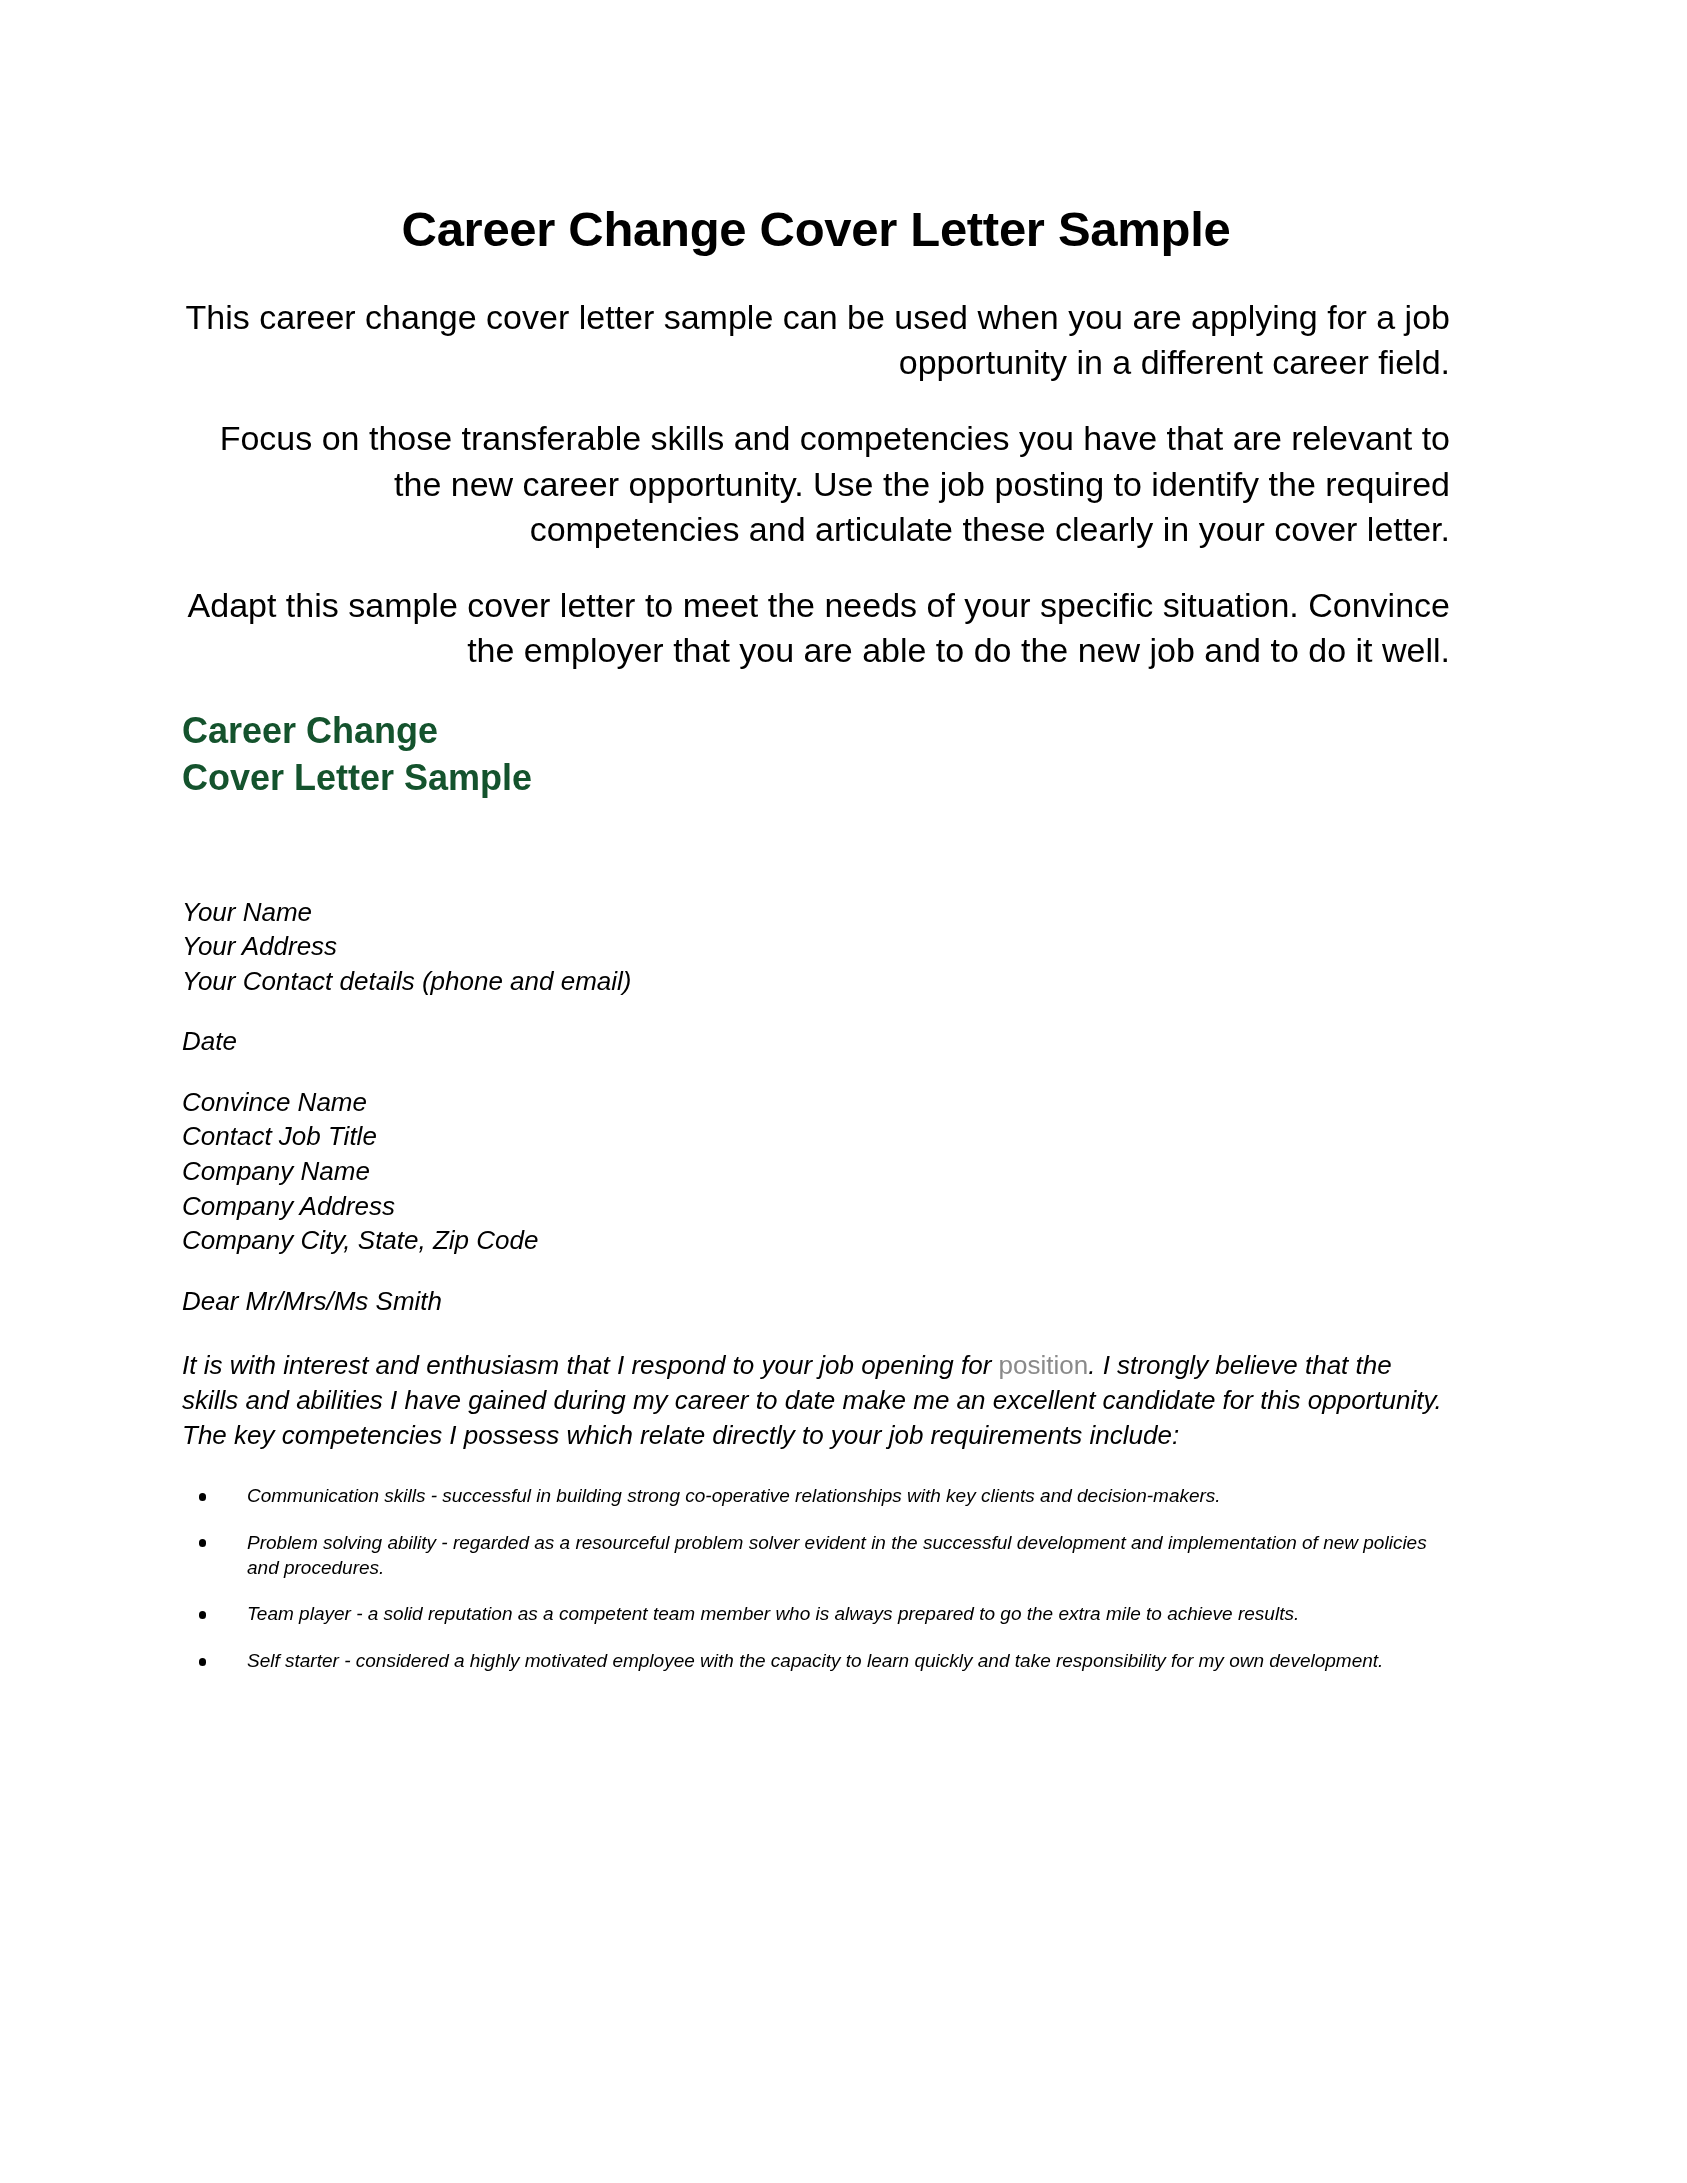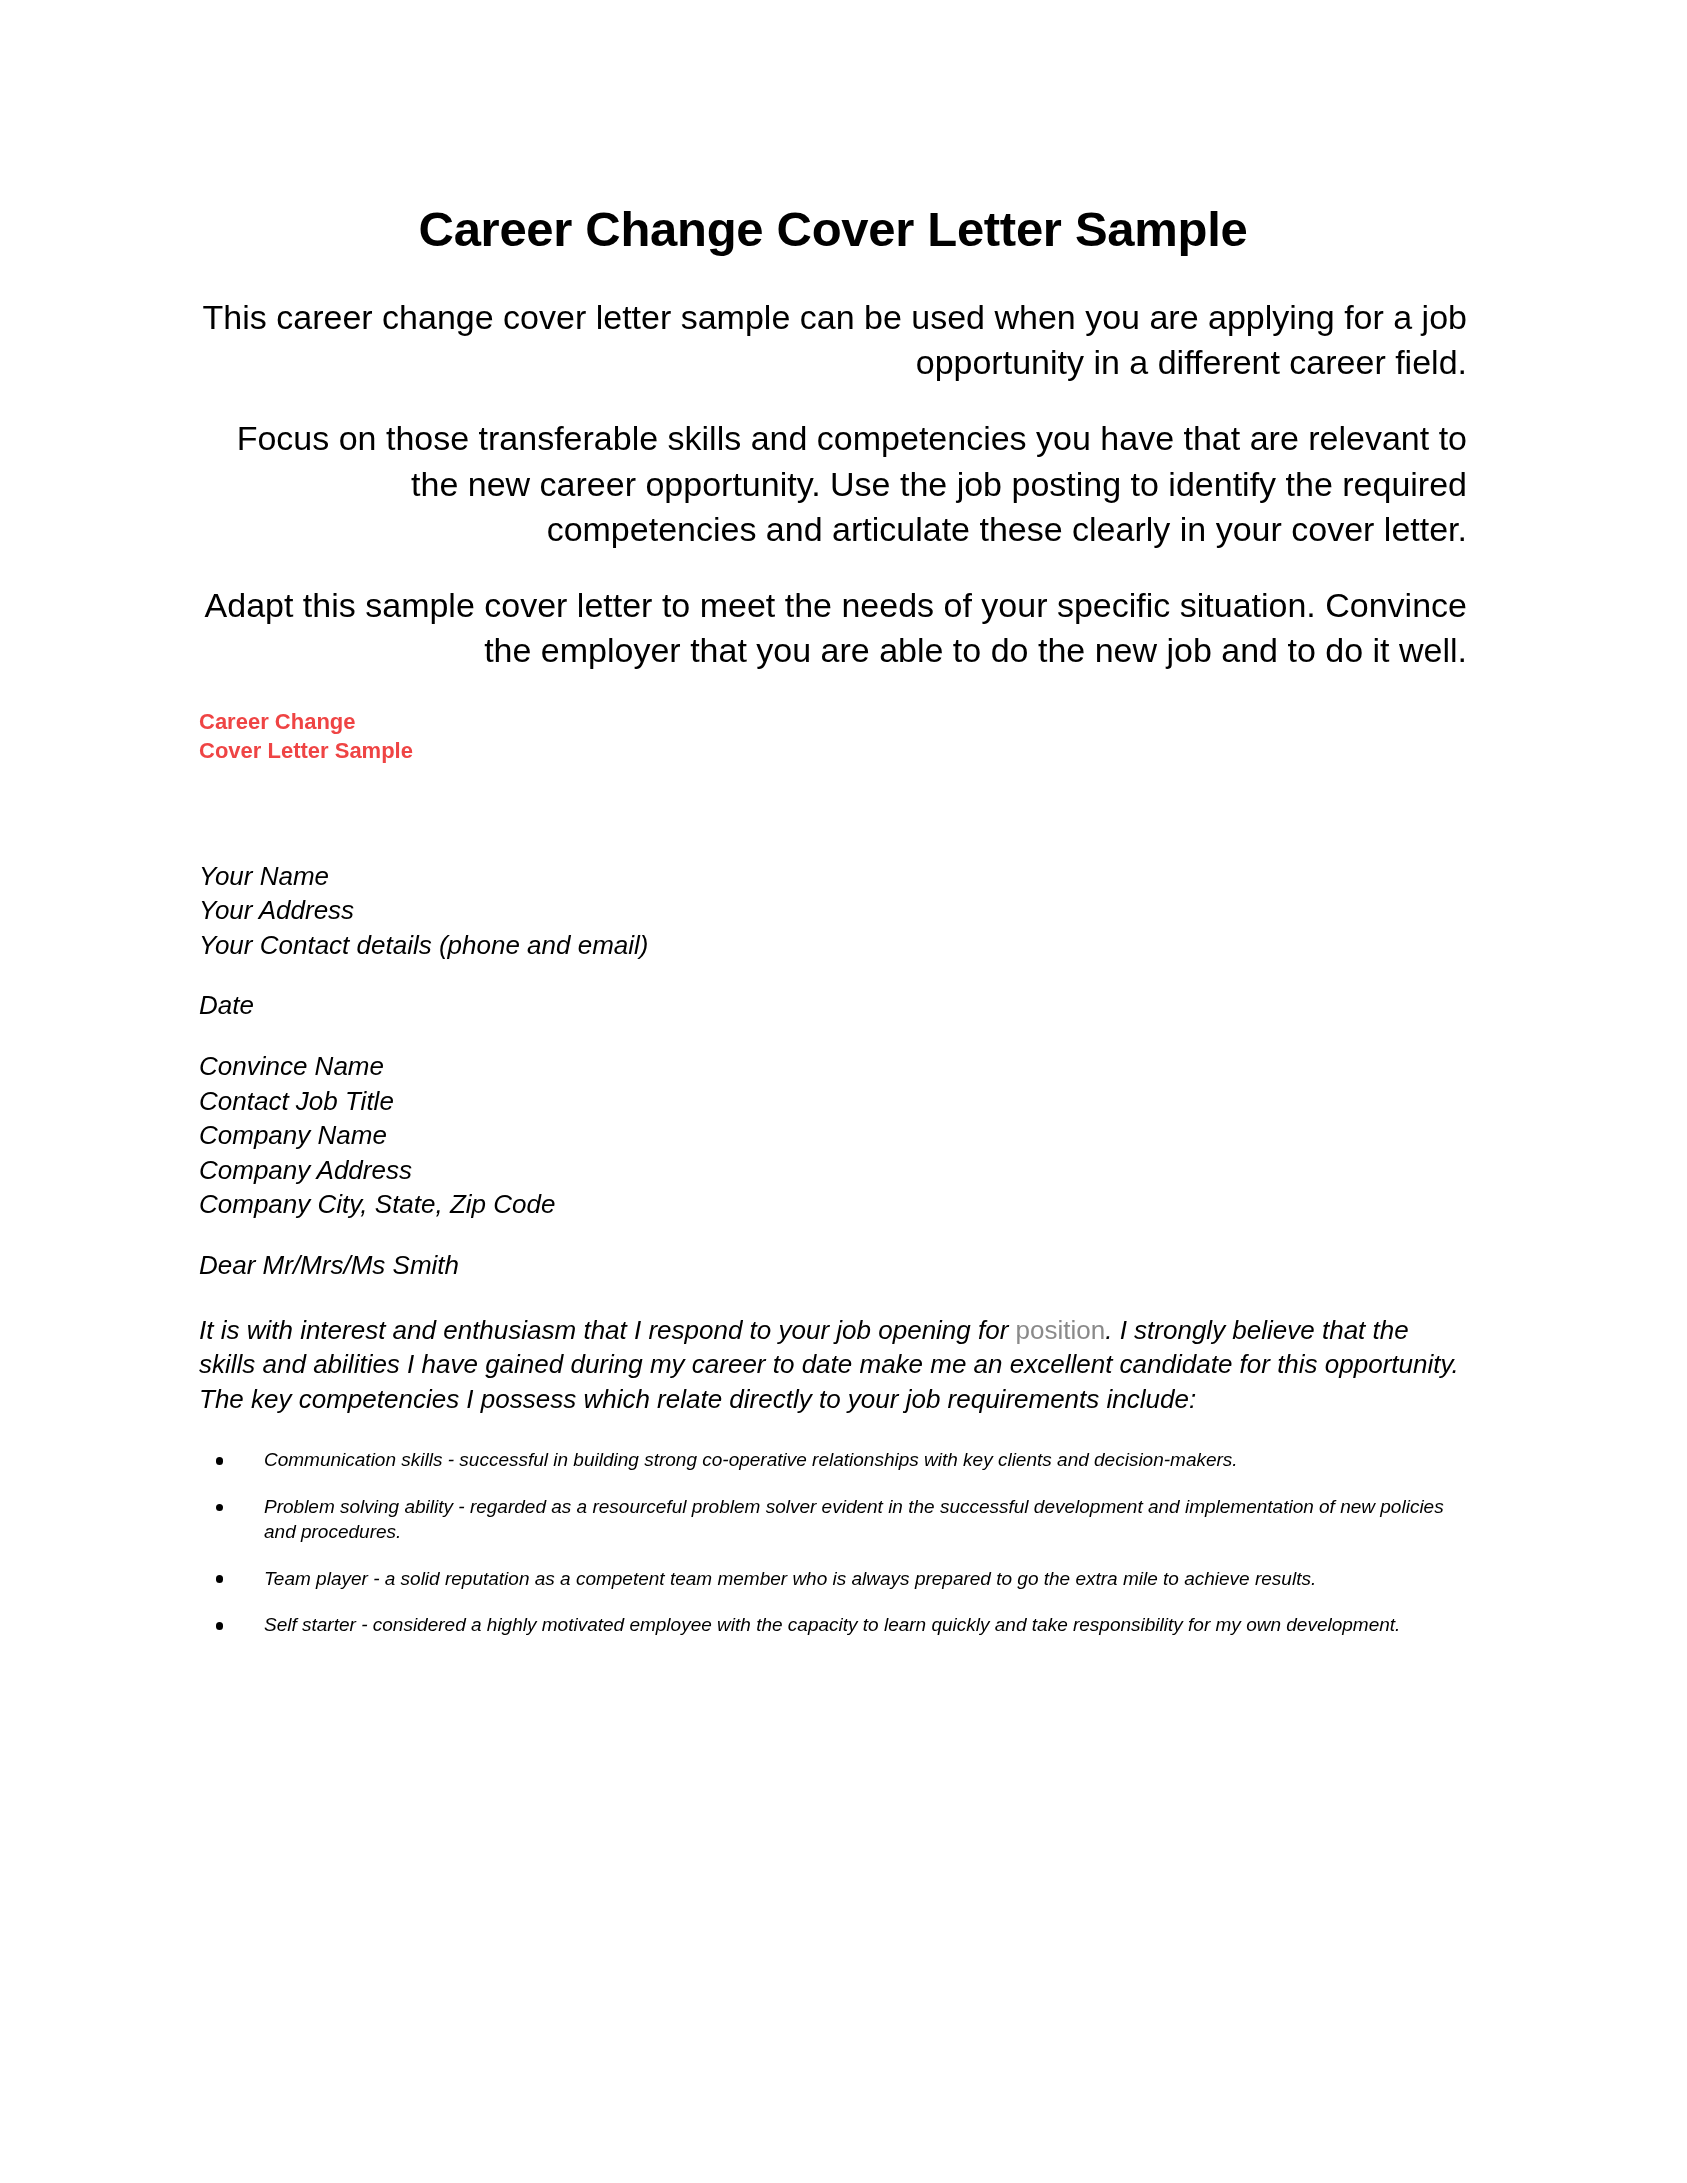"Career Change Cover Letter Sample" .content { left: 199px -> 182px }
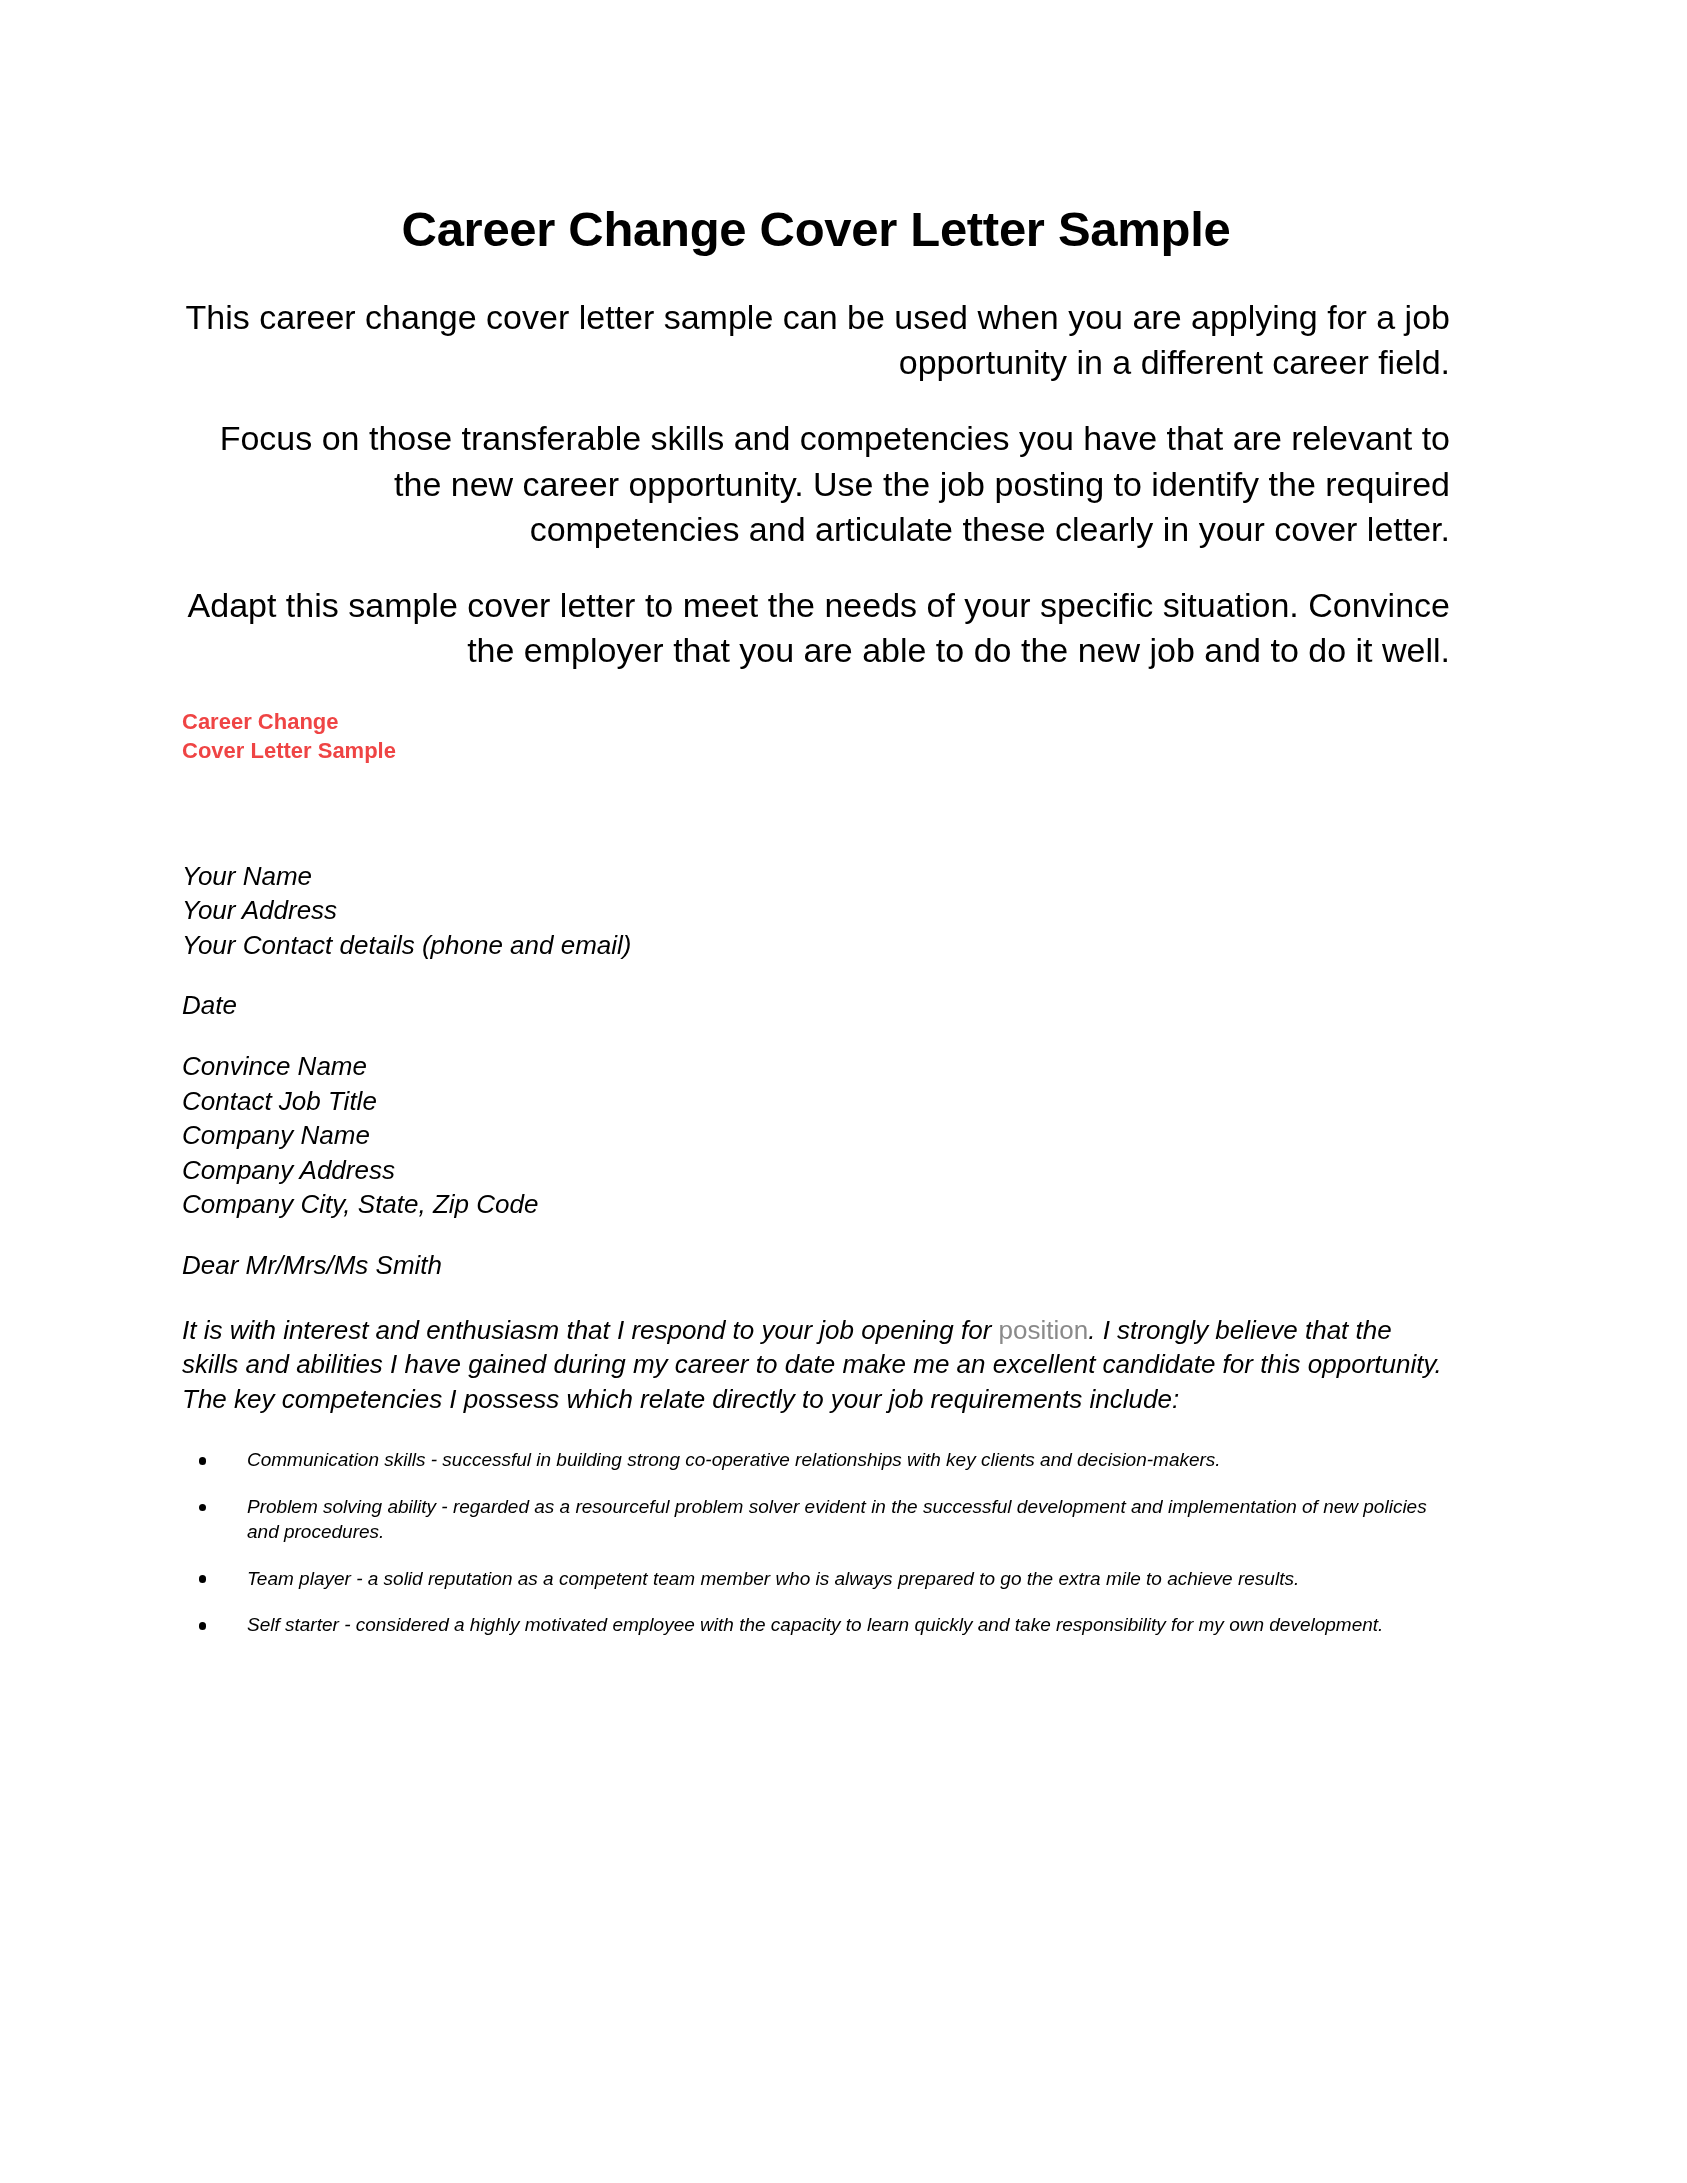"Career Change" .section-heading { color: #ef4444 -> #14532d; font-size: 22px -> 36px }
